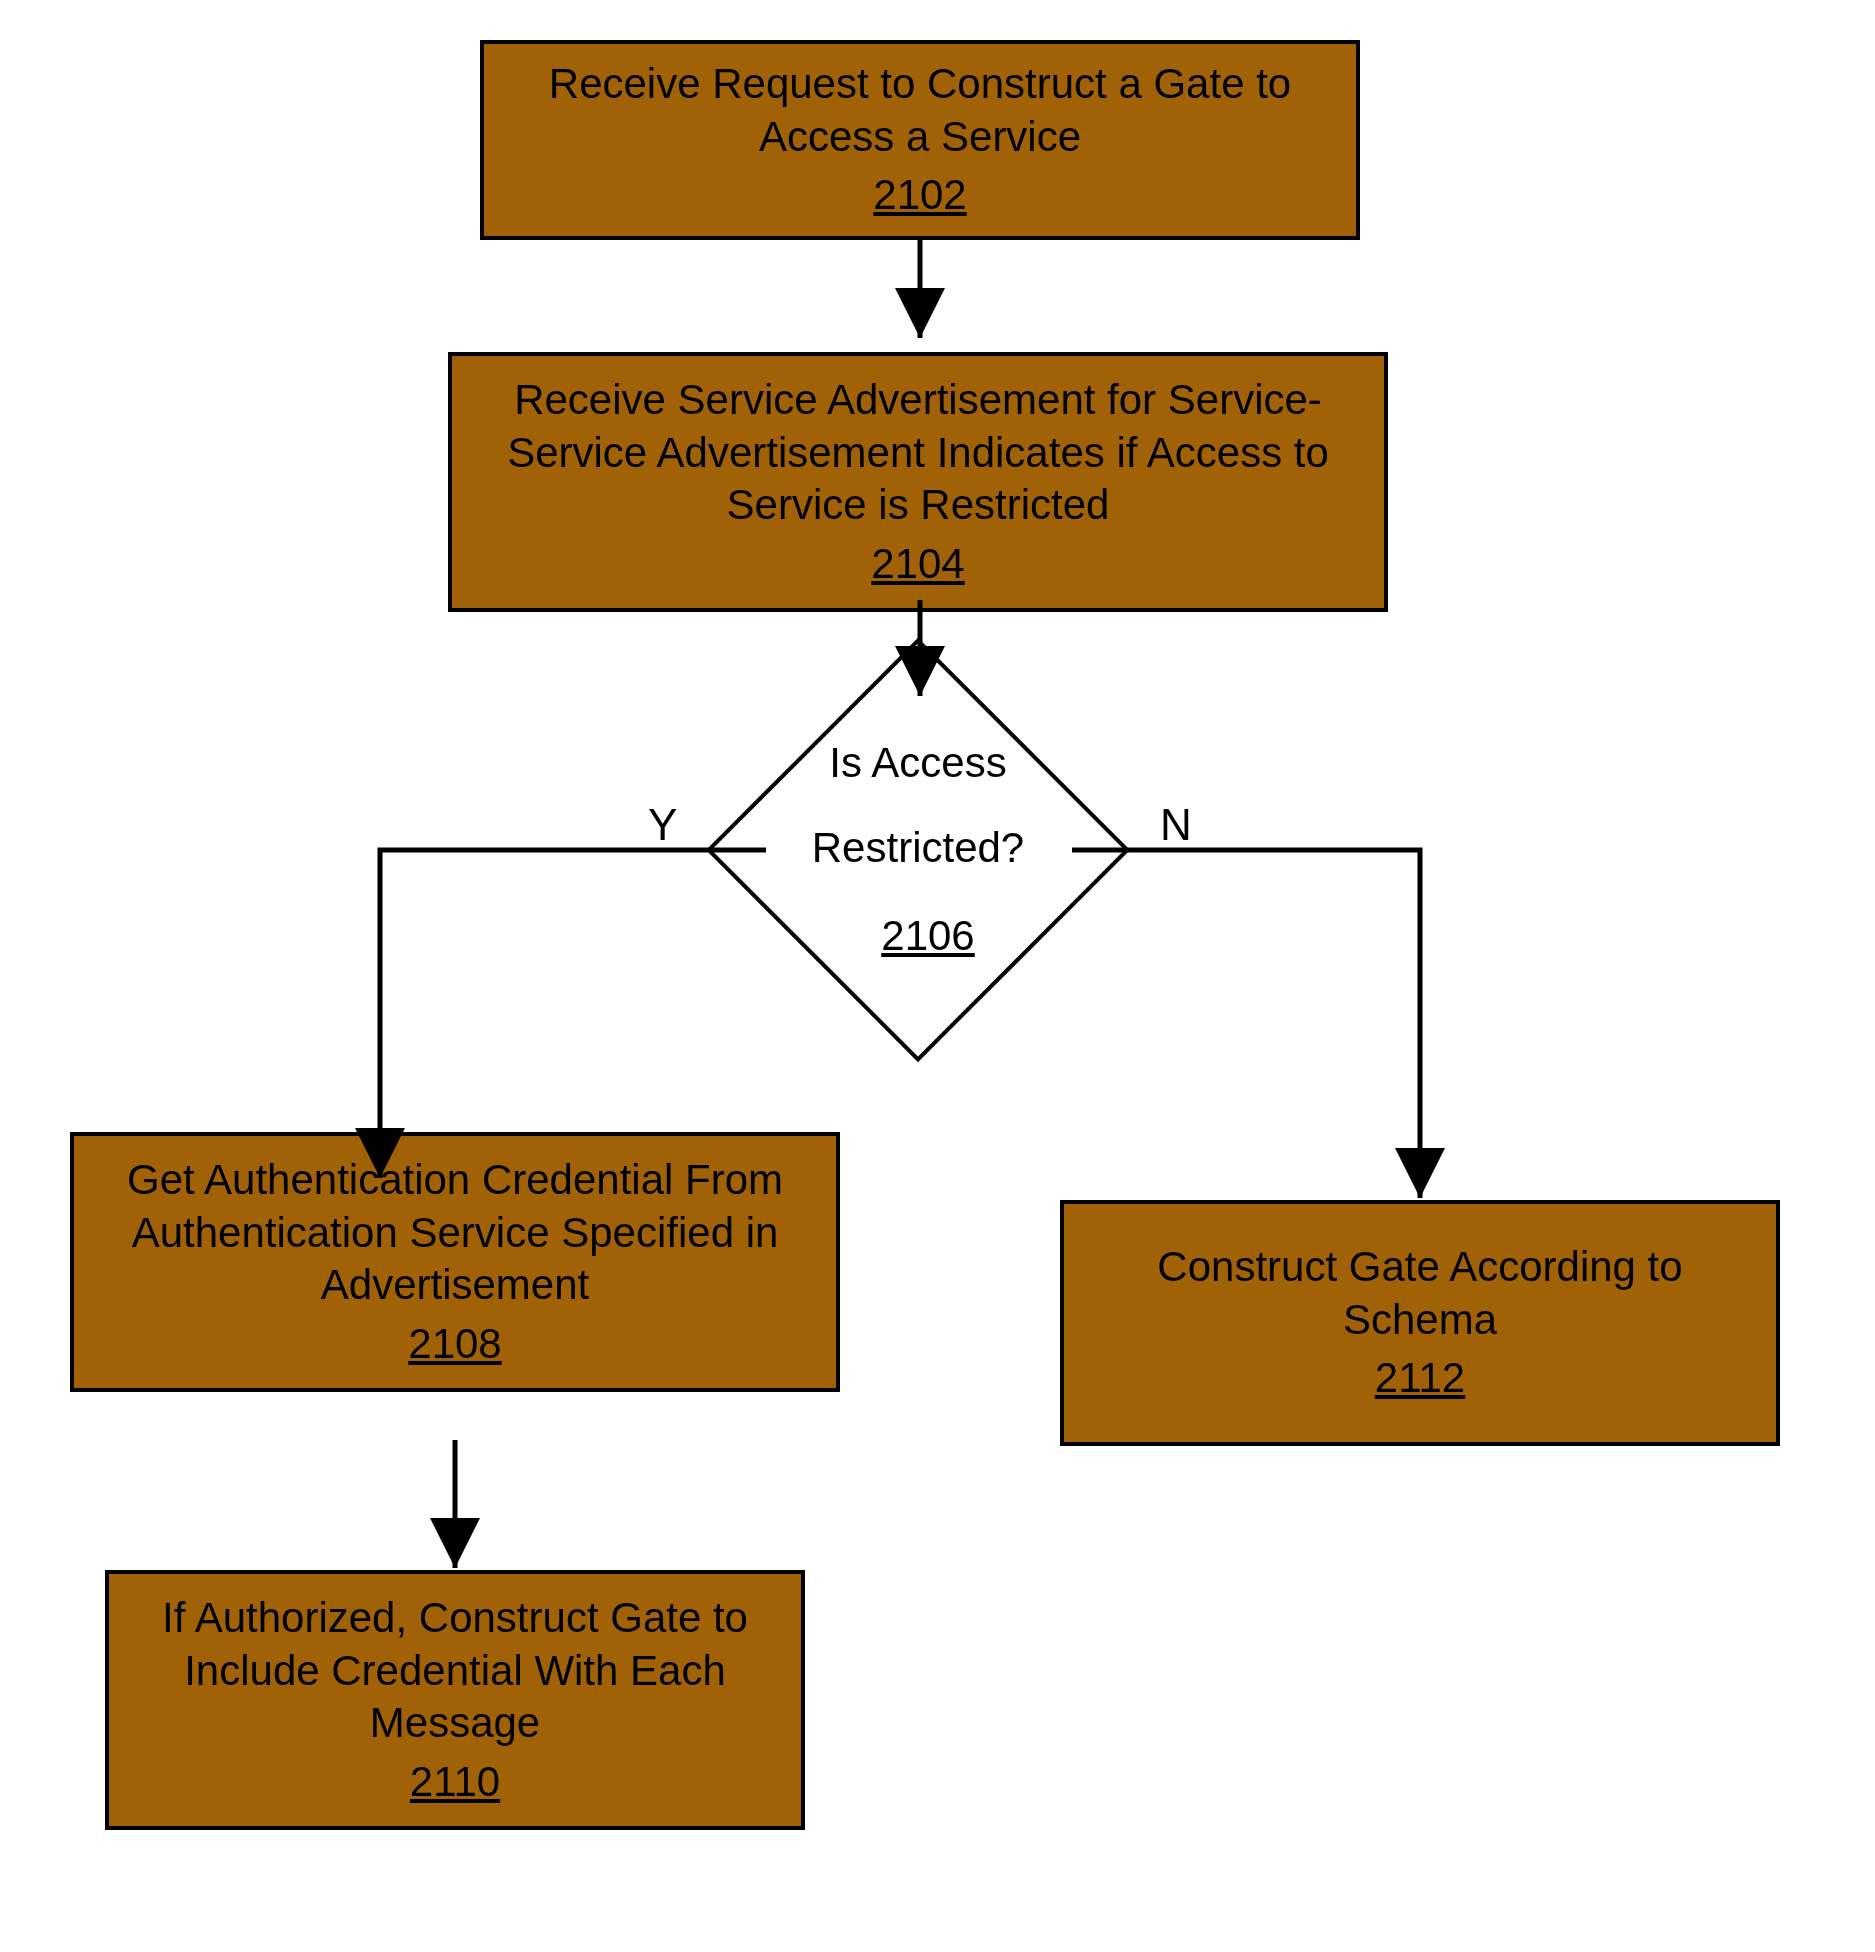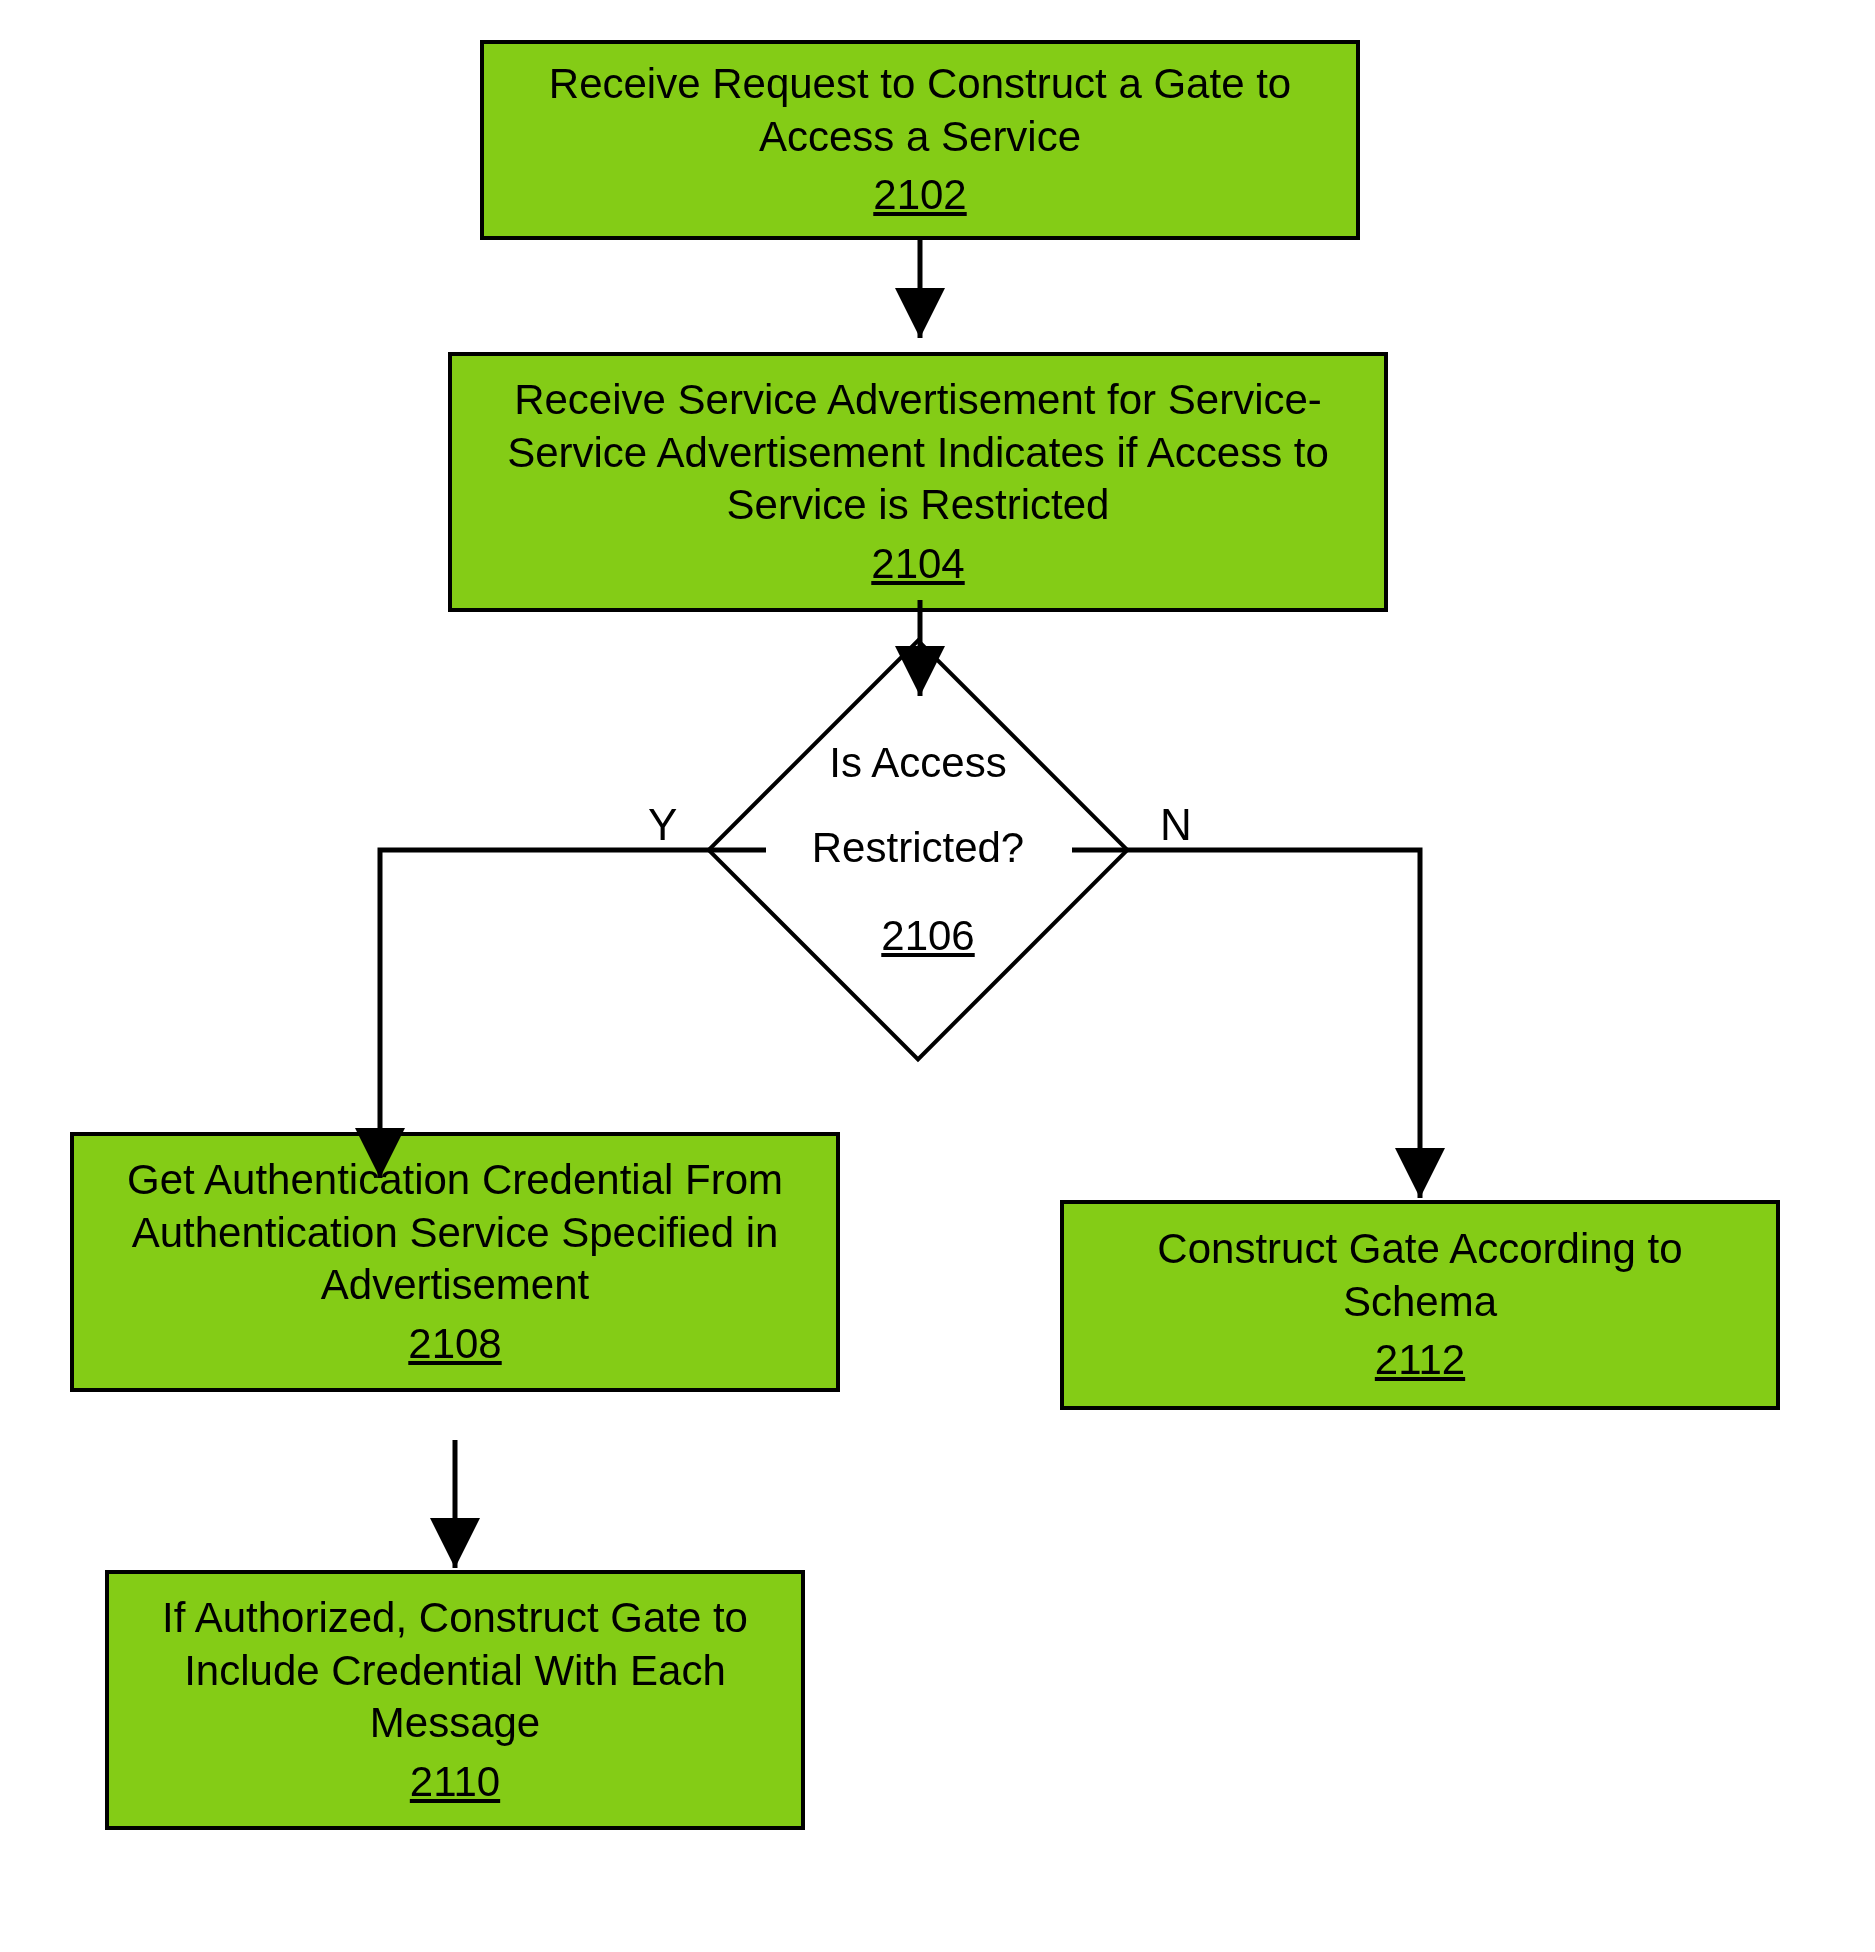"Receive Request to Construct a" .box { background: #84cc16 -> #a16207 }
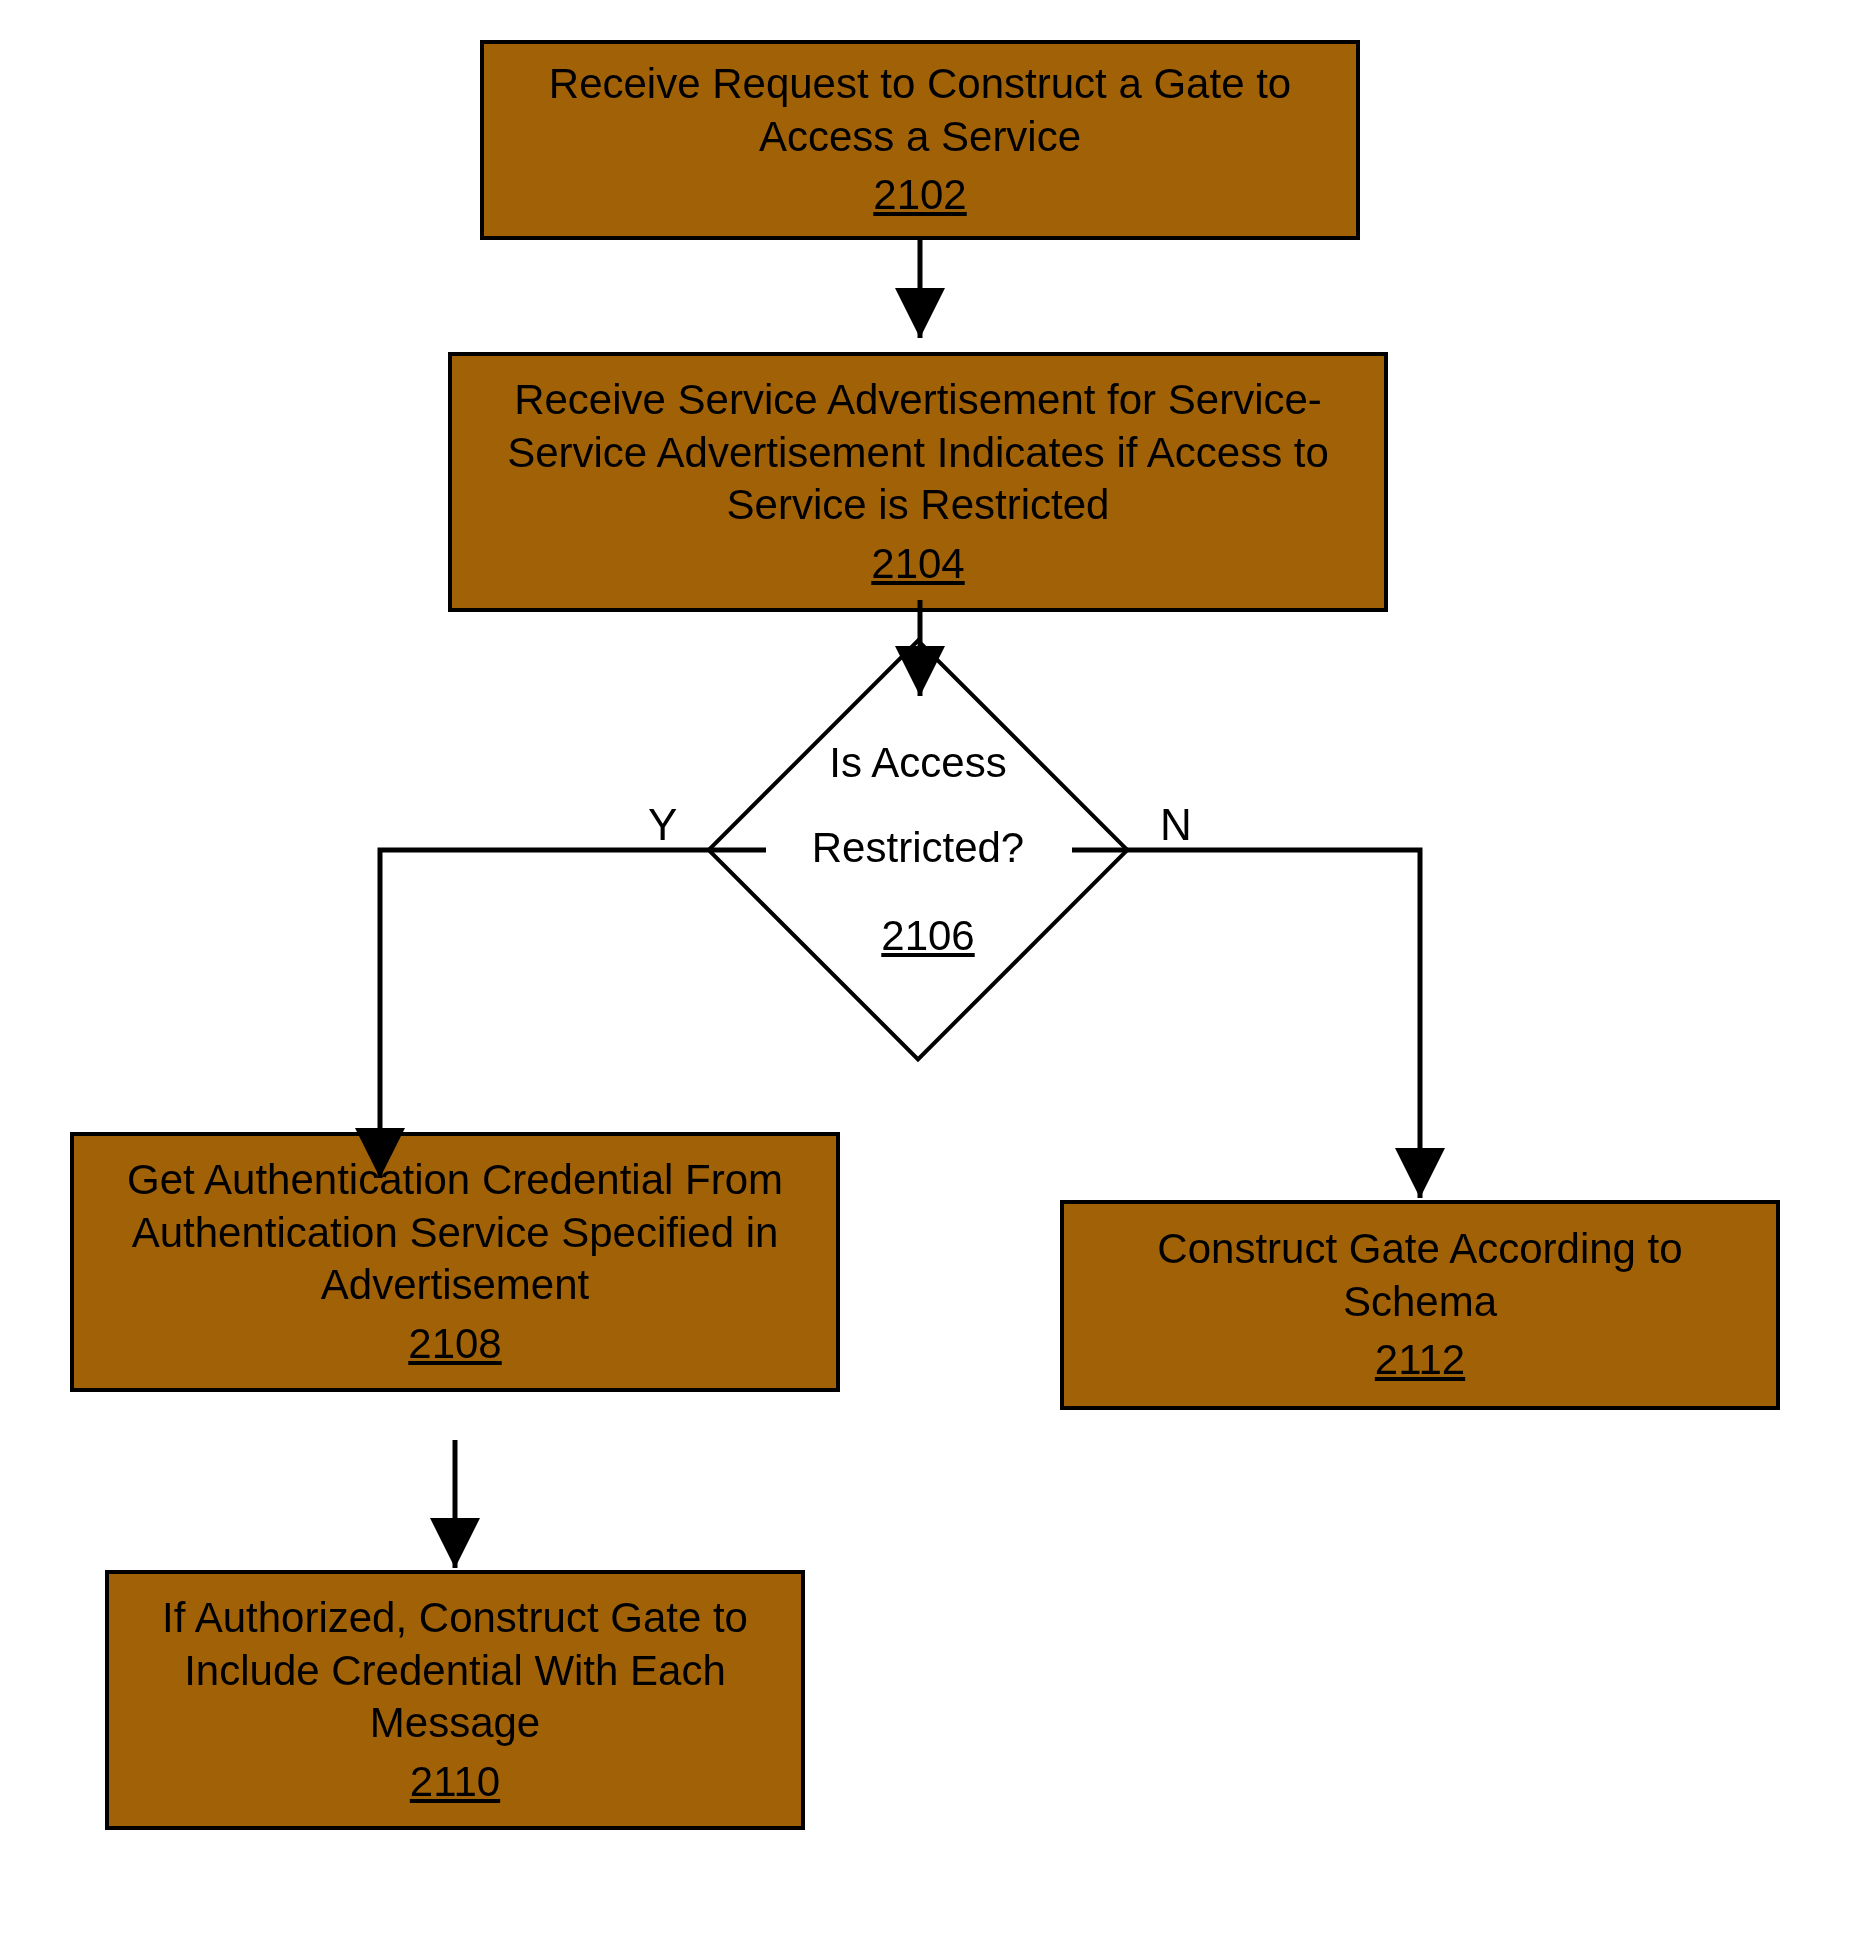"Construct Gate According to" div.box { height: 210px -> 246px }
